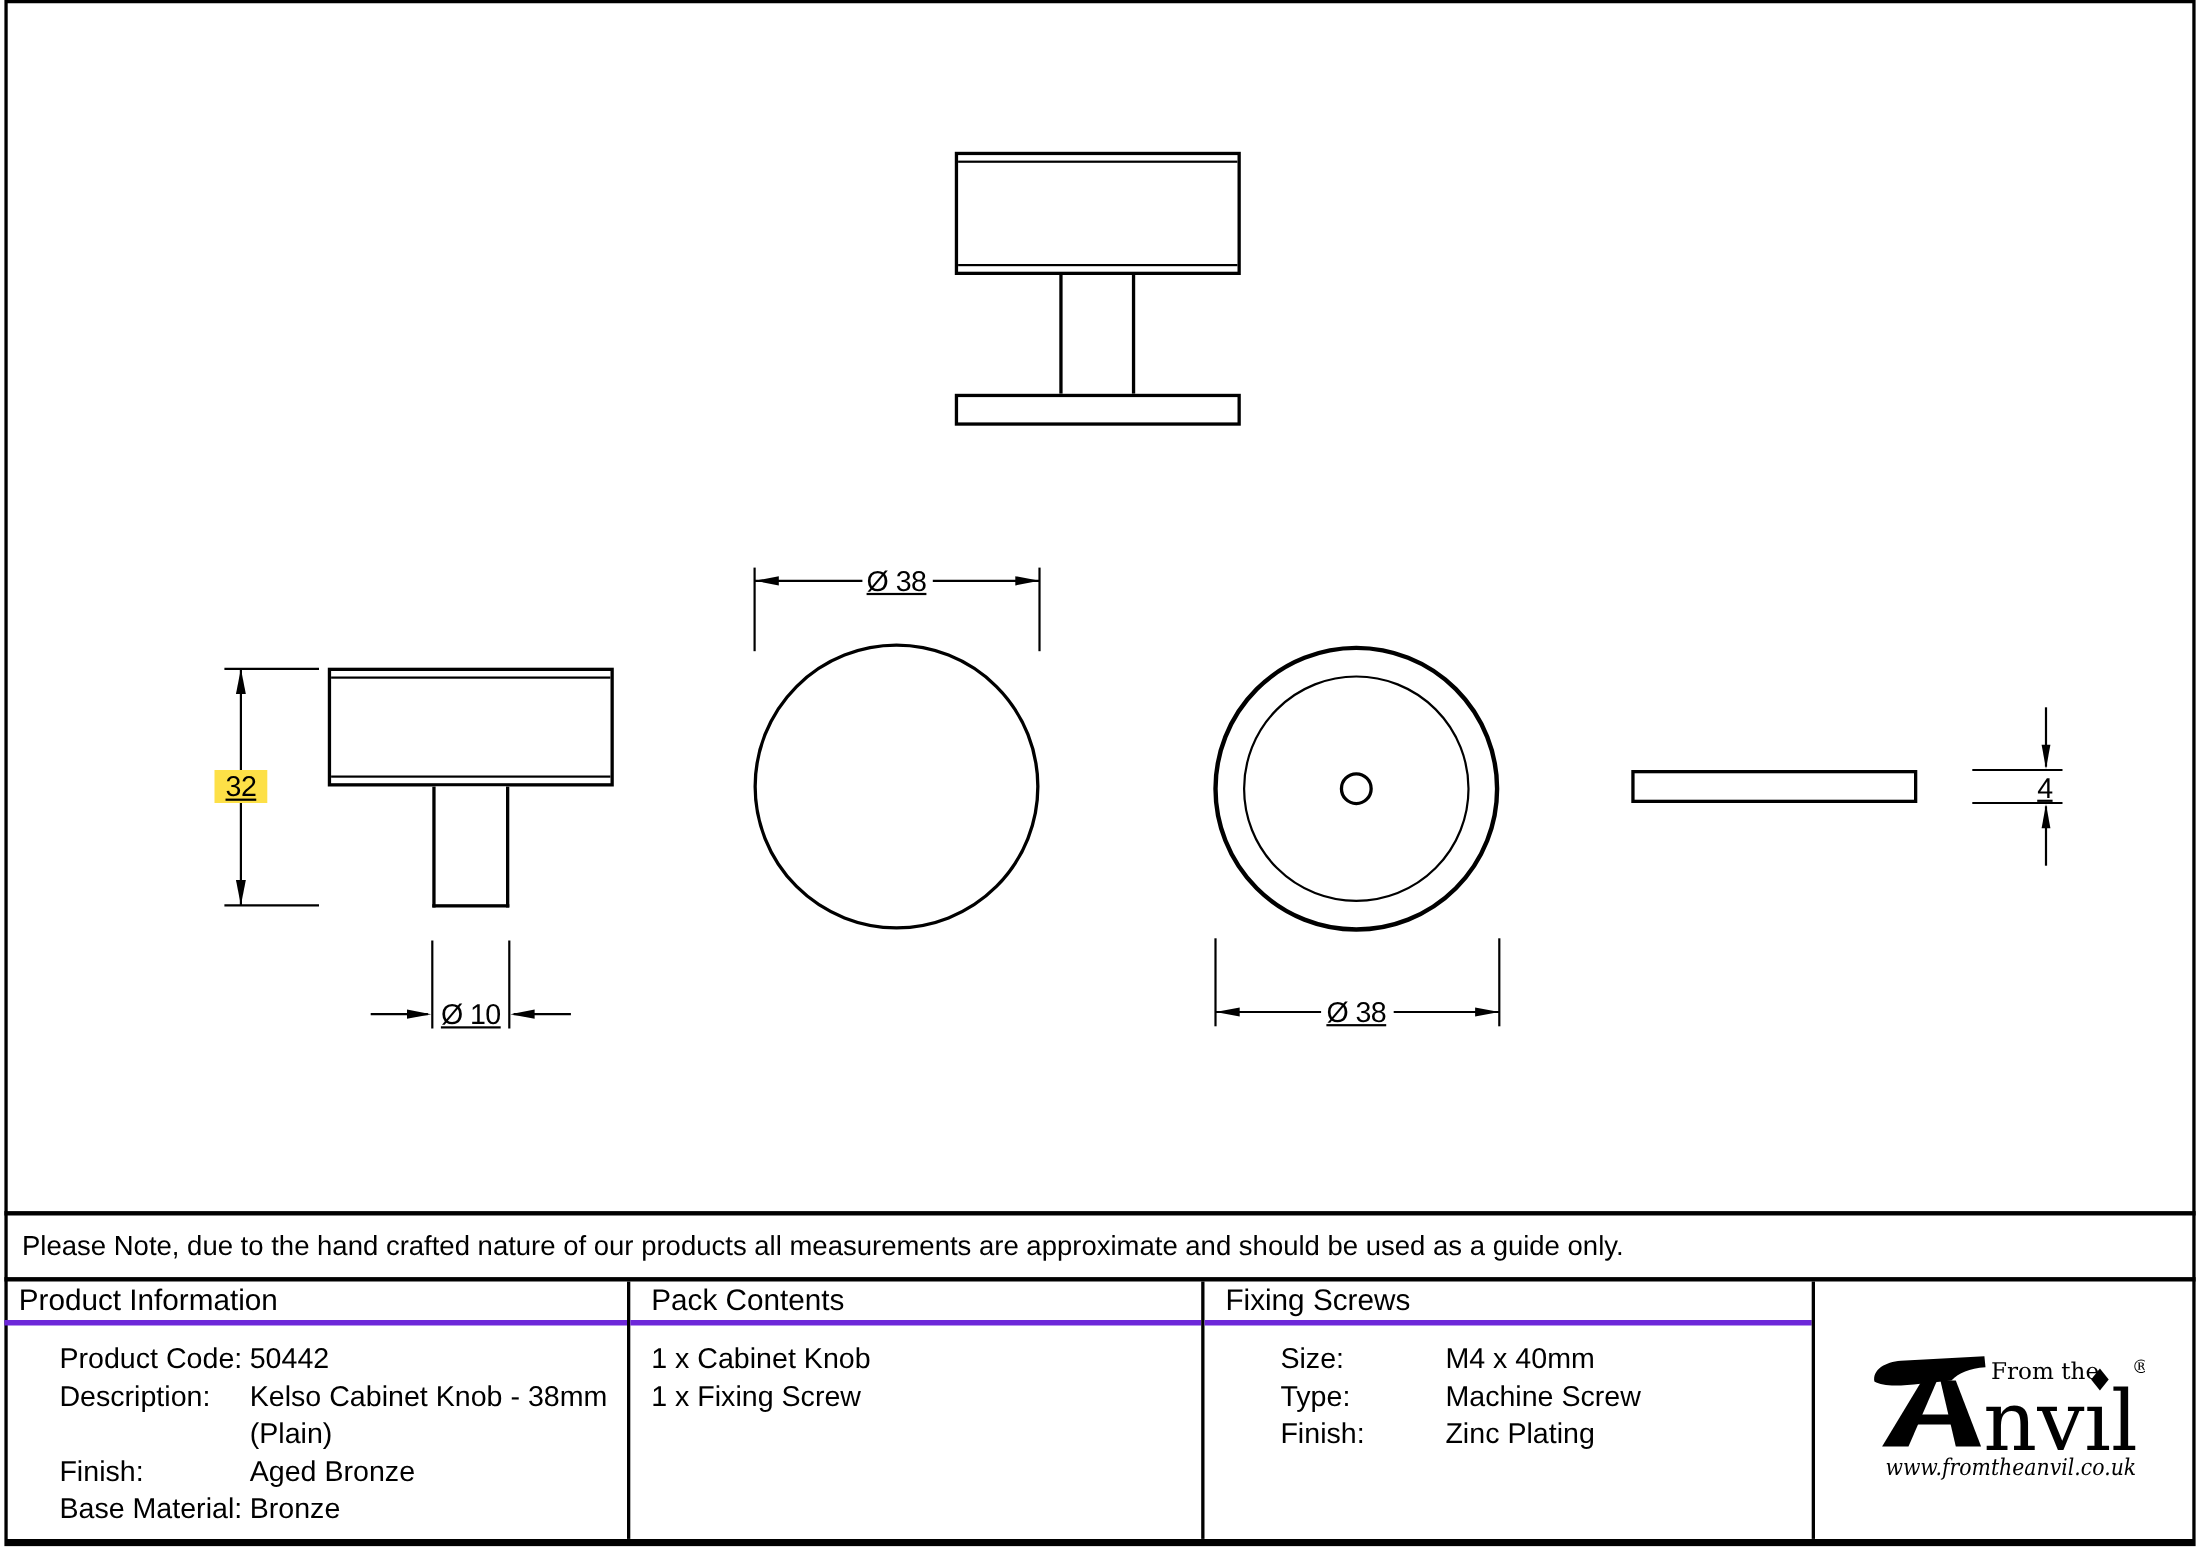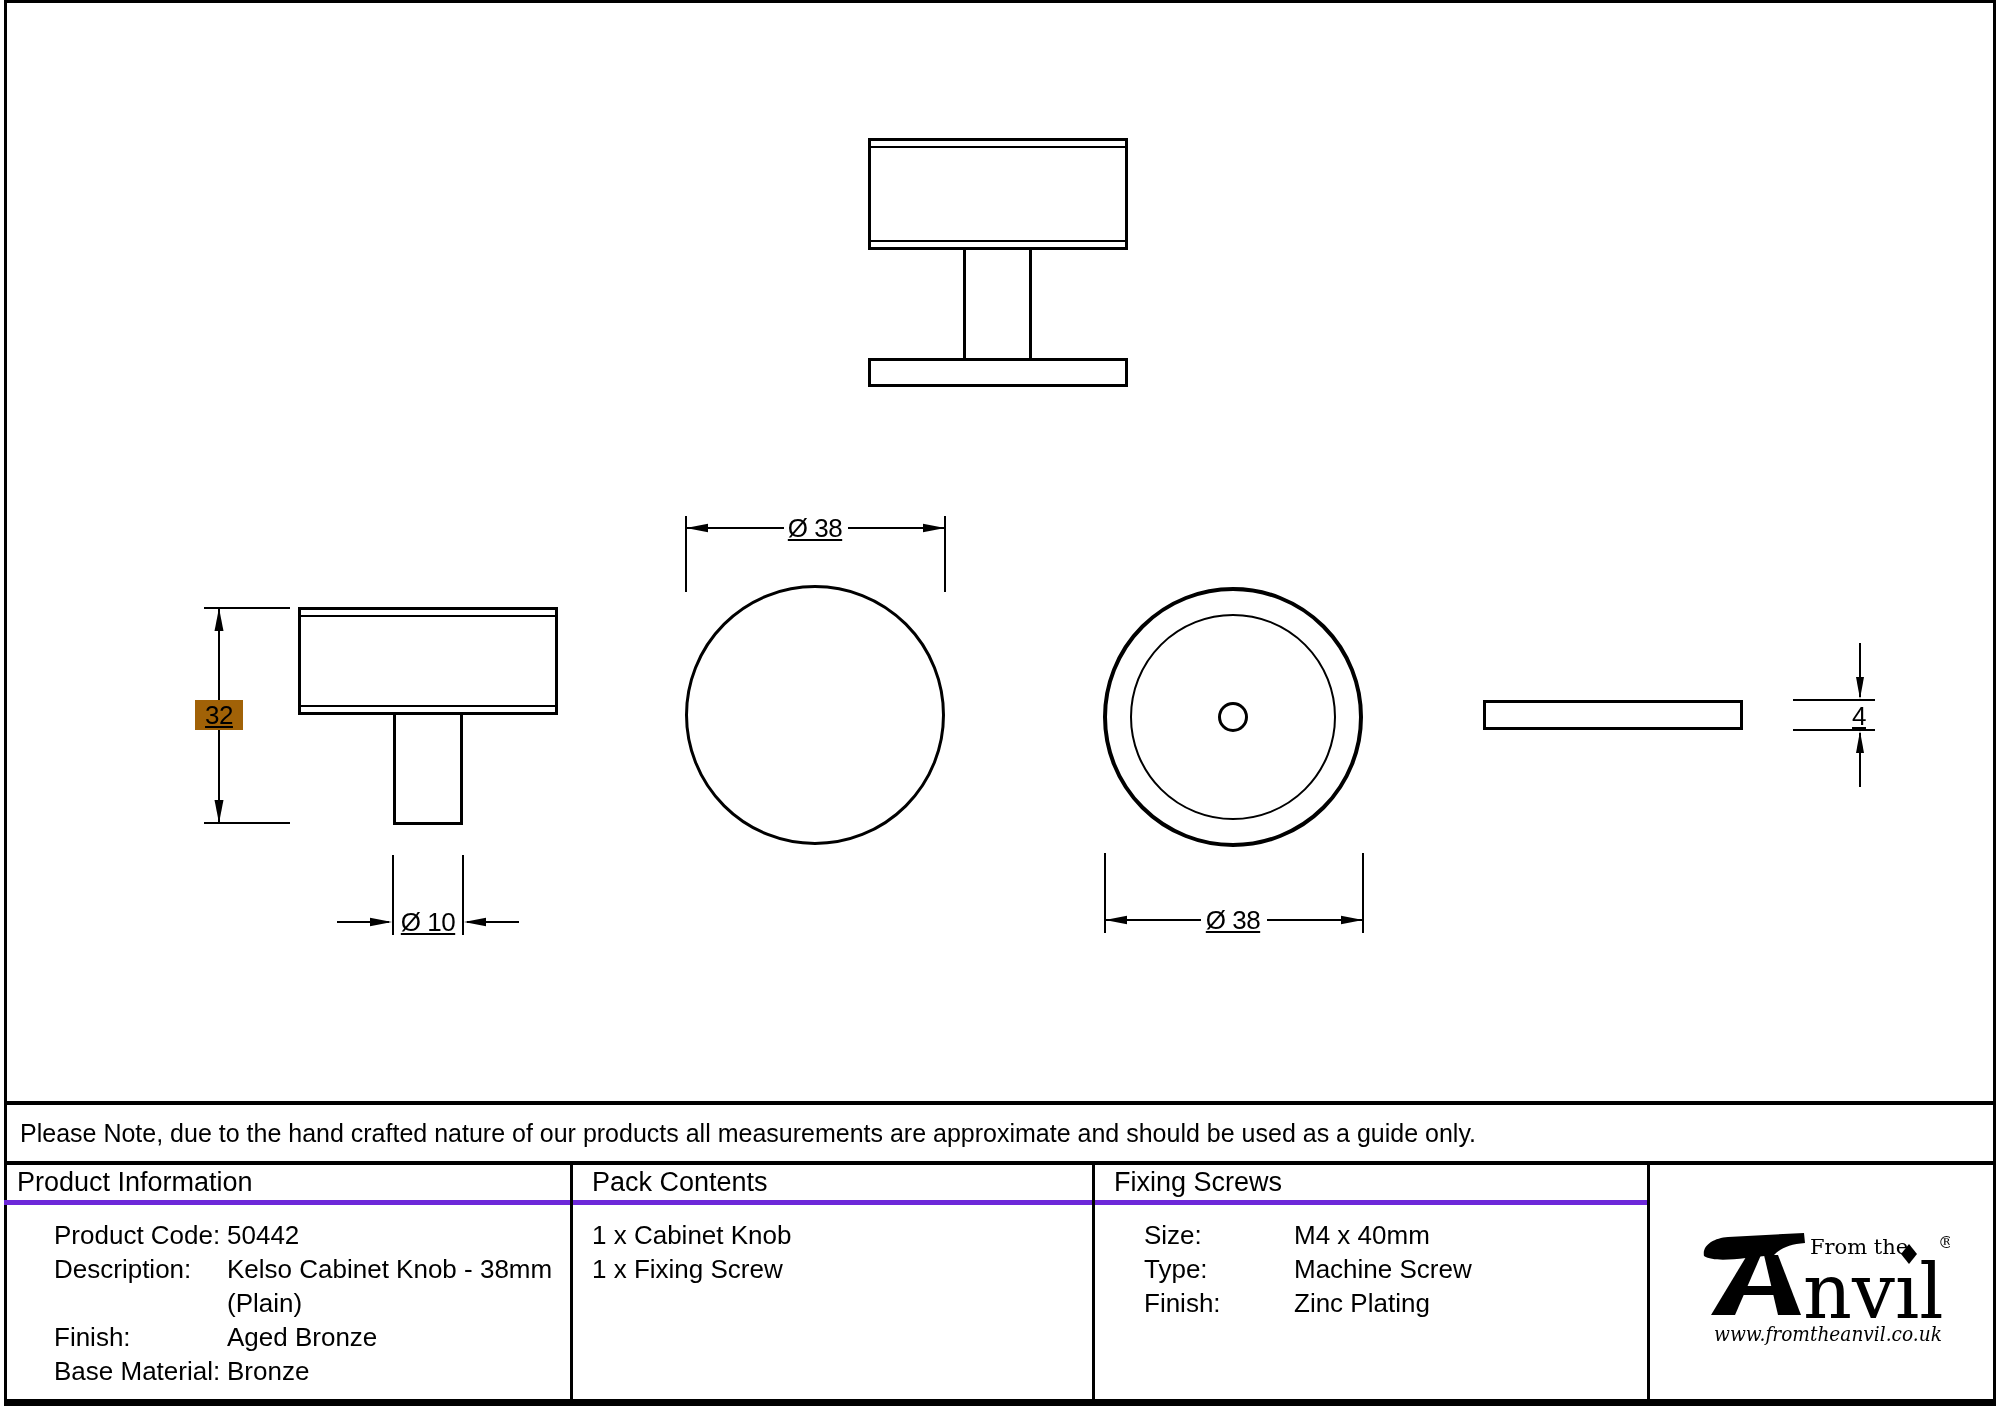"32" .dim-label.masked { background: #a16207 -> #fde047 }
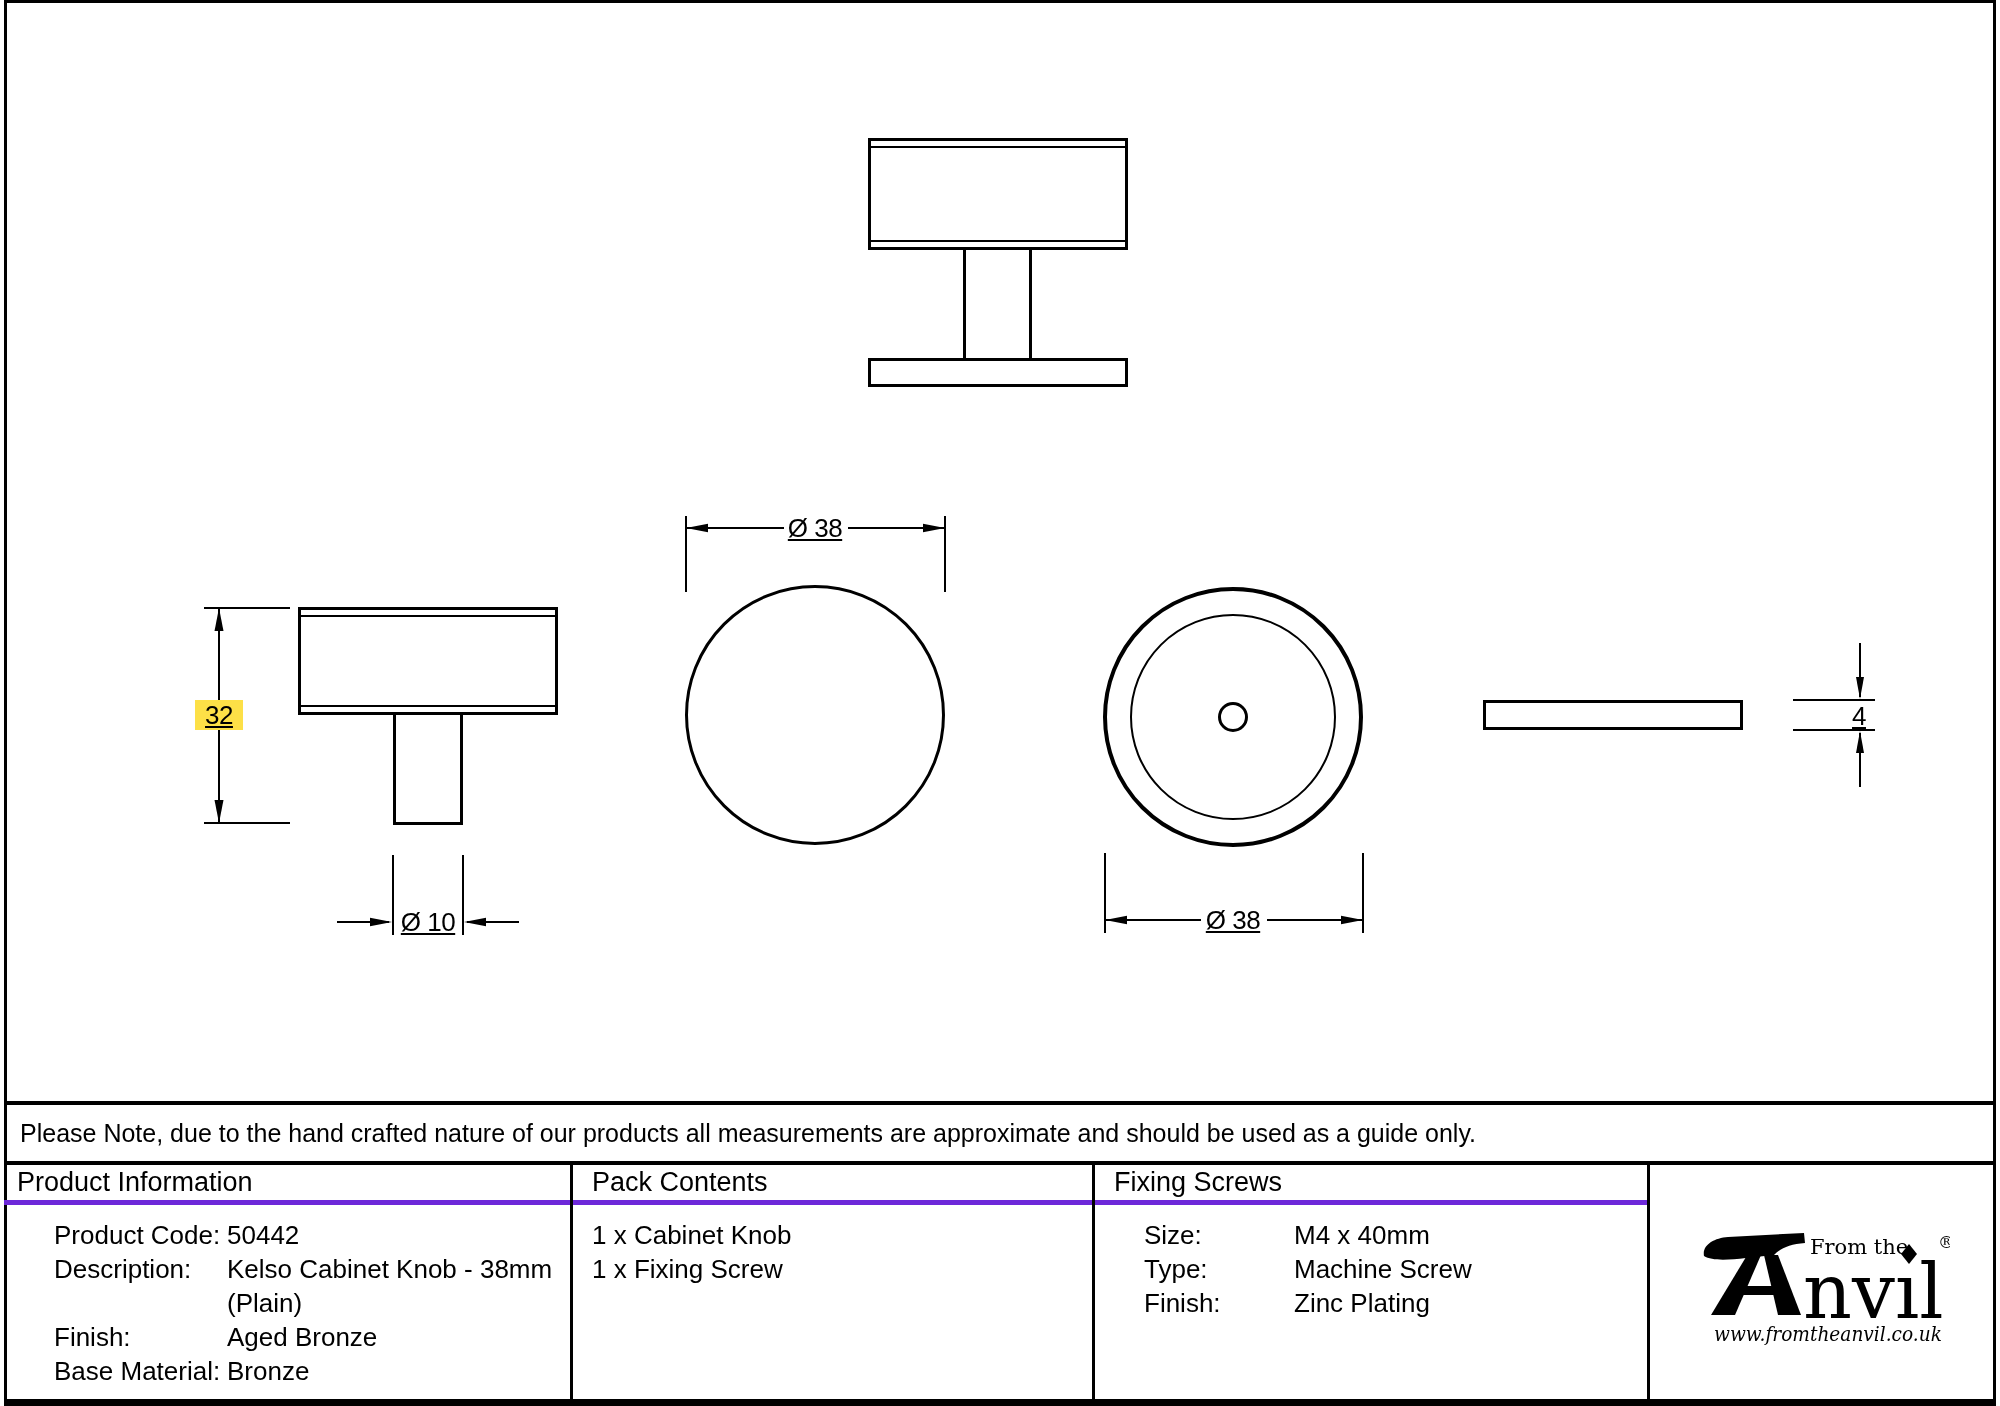"Size:" .col-screws .lbl { margin-left: none -> 20px }
